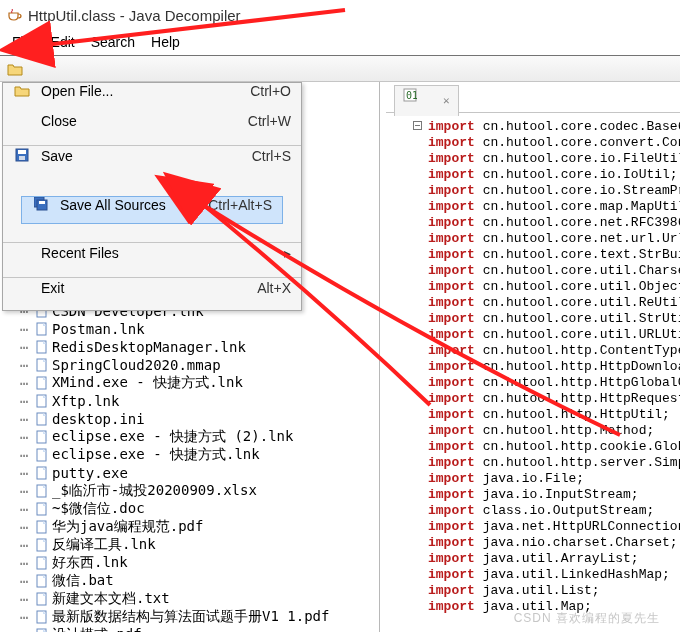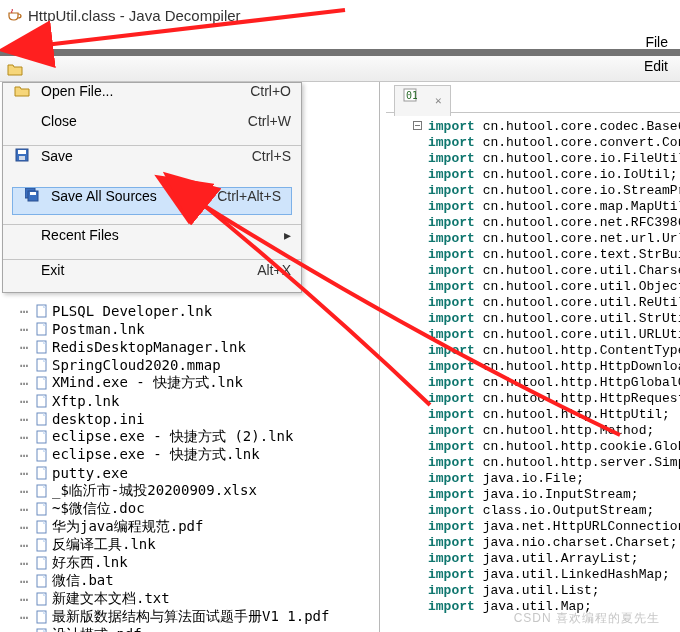"File" .menu-bar { align-items: flex-end -> flex-start; border-bottom: 7px solid #737373 -> 1px solid #737373; flex-direction: column -> none }
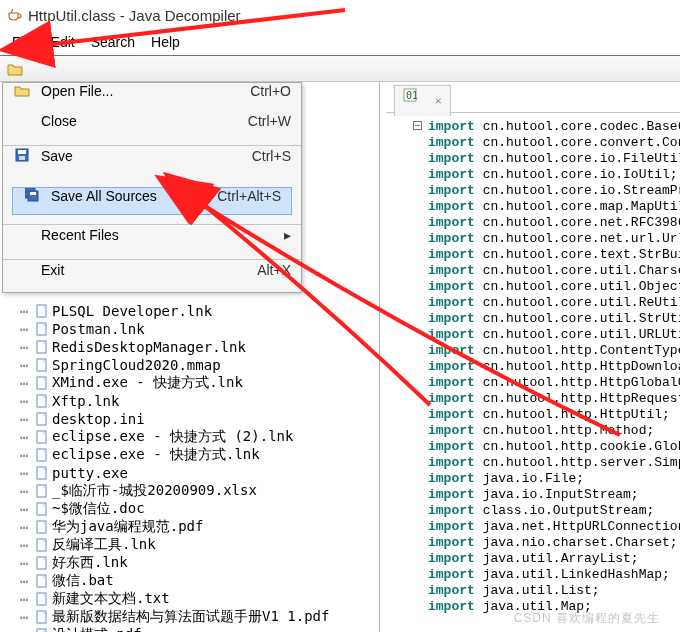"01" .tab .tab-icon { margin-right: 12px -> 20px }
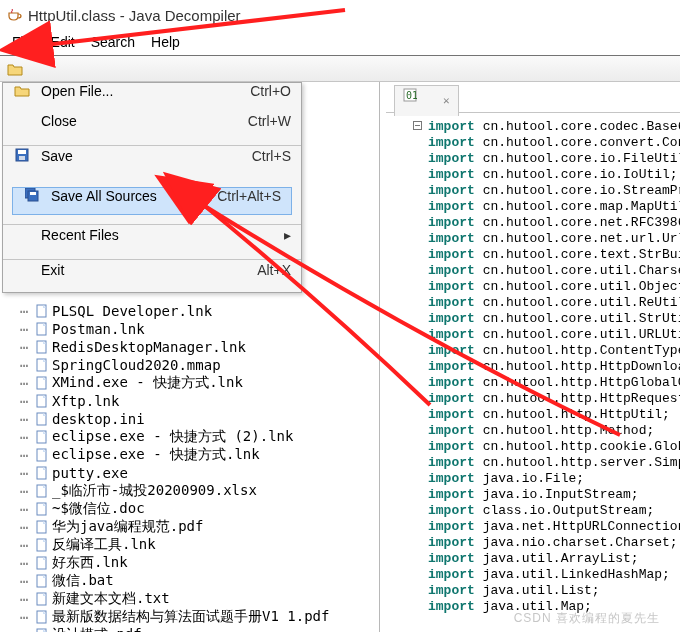"import" .kw { color: #0f766e -> #b91c1c }
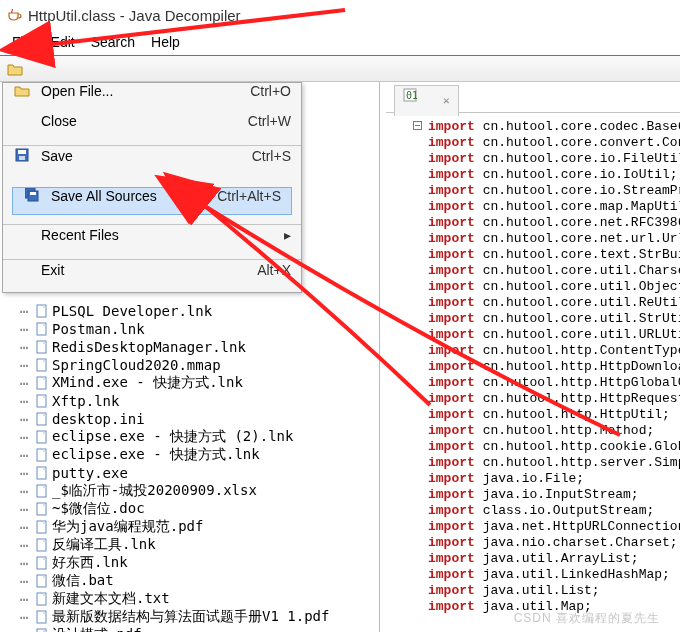"Save All Sources" .dropdown .row.selected { margin: 9px -> 18px }
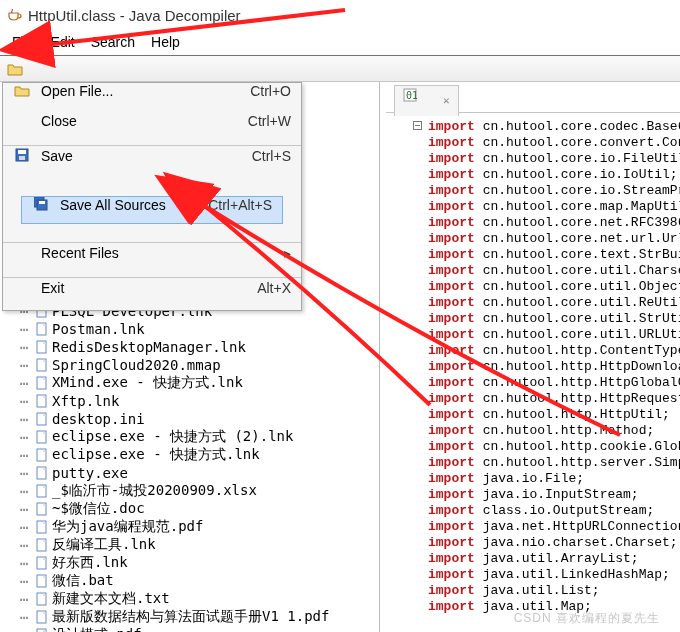"PLSQL Developer.lnk" span.fname { text: PLSQL -> CSDN }
